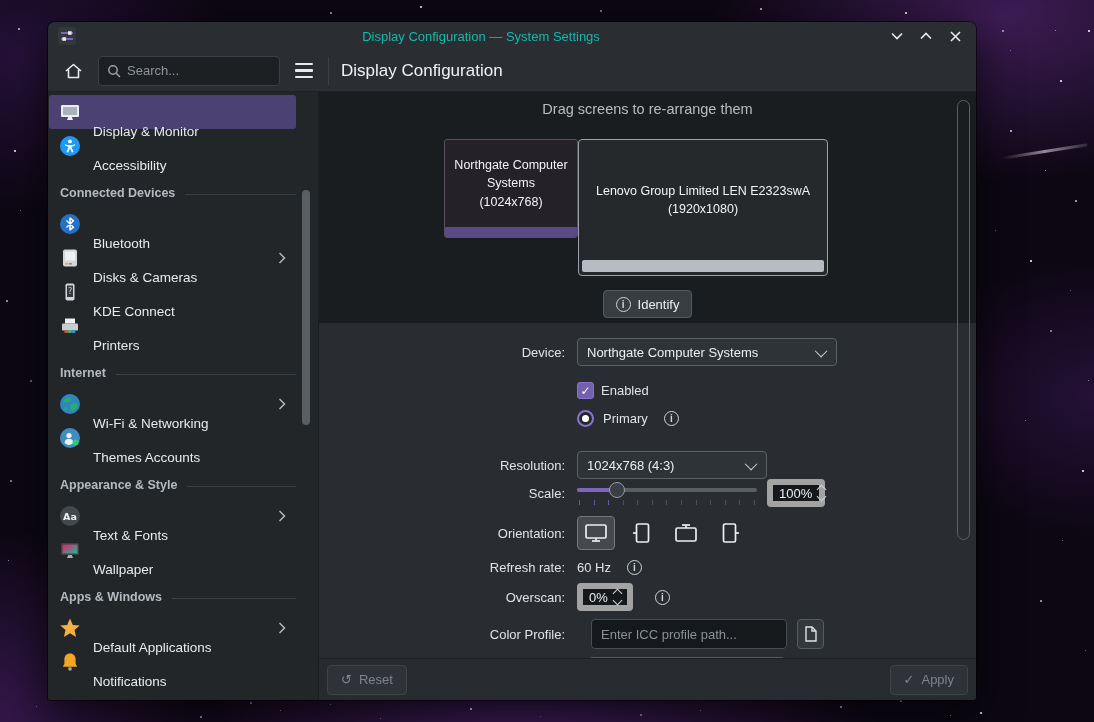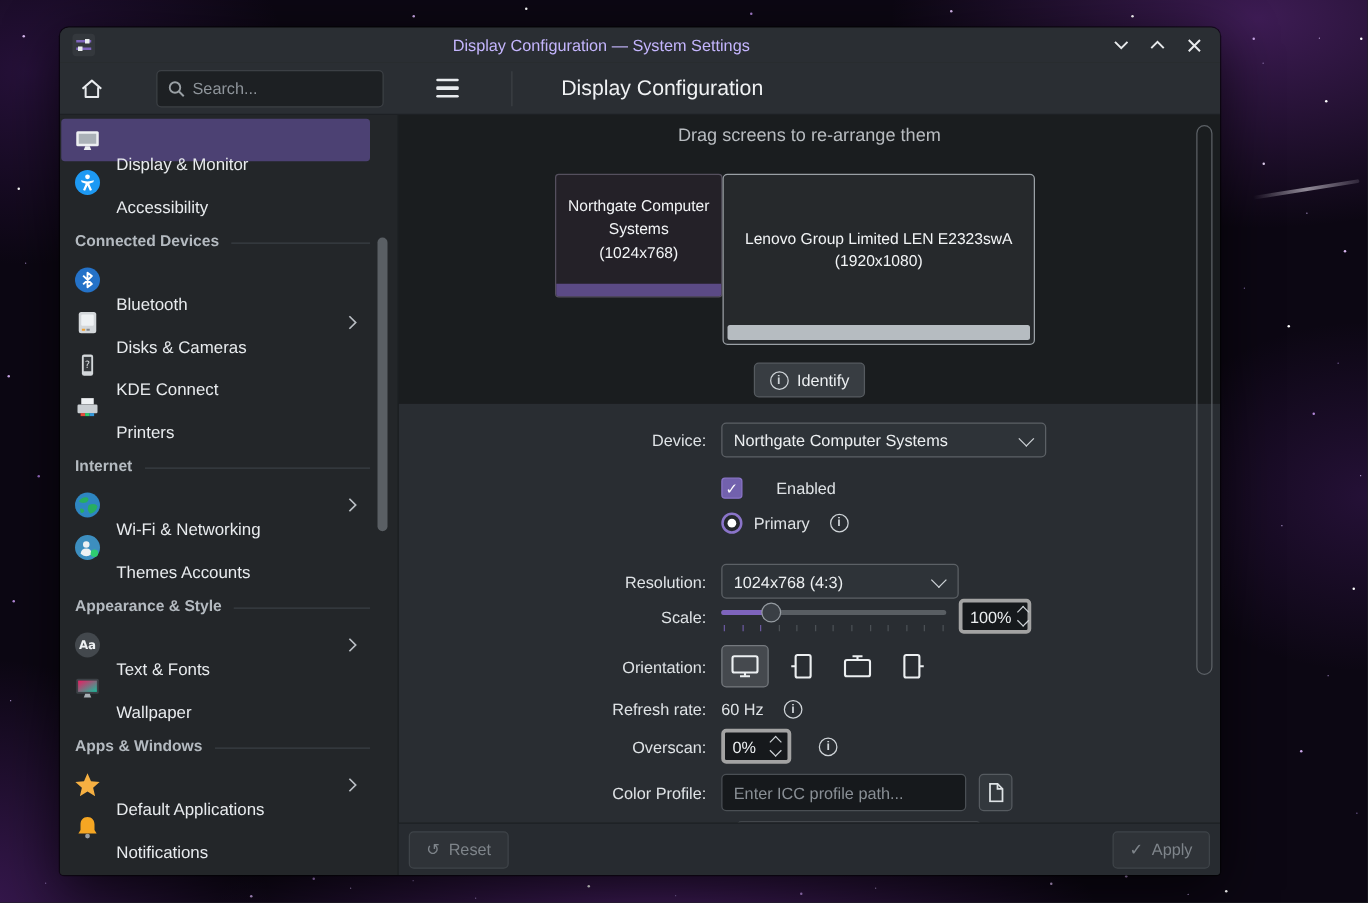"Display Configuration — System Settings" .tbar-title { color: #c4b5fd -> #14b8a6 }
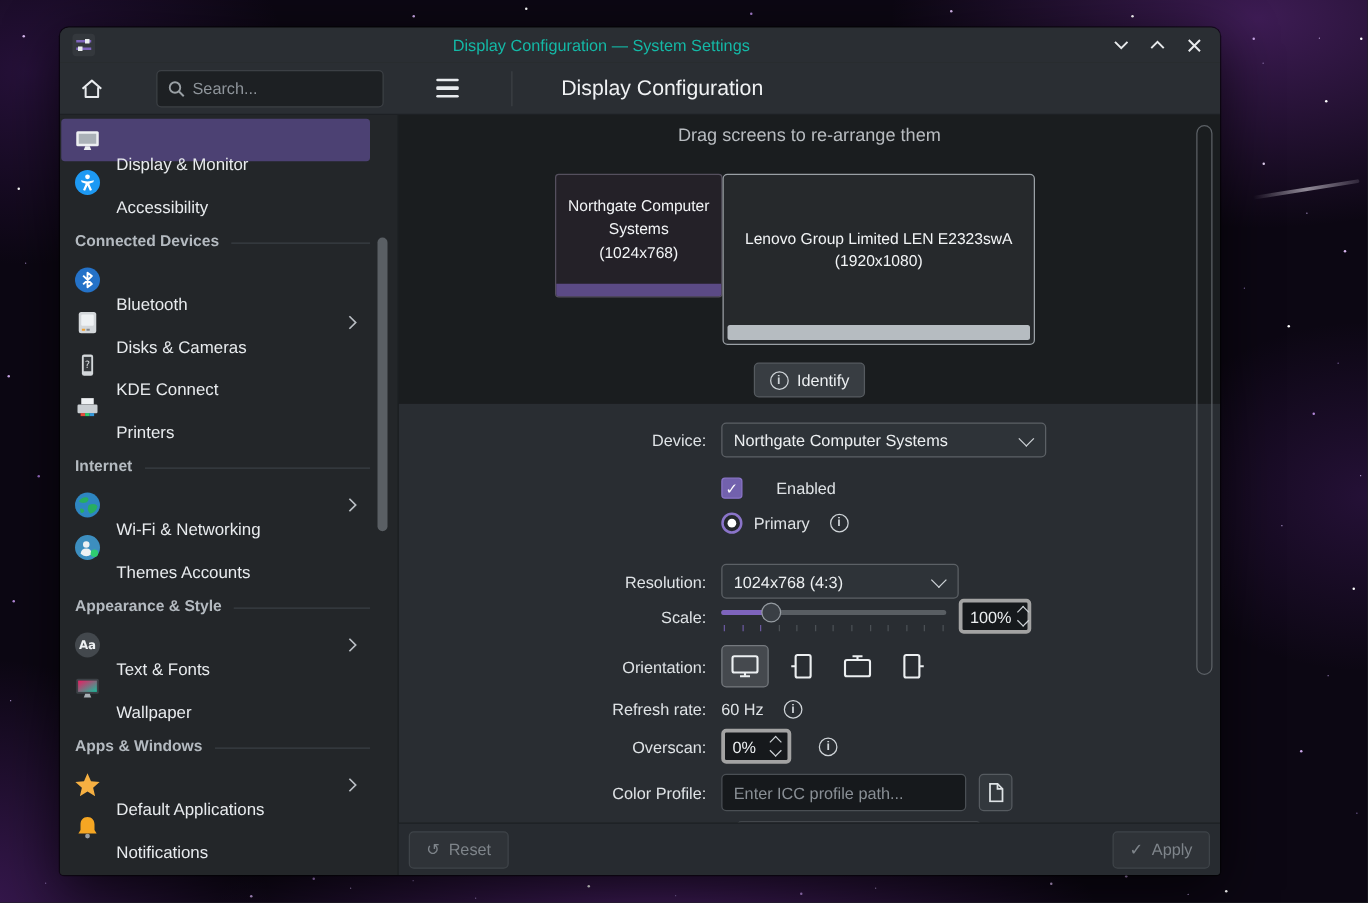"Search..." .hdr { gap: 27px -> none }
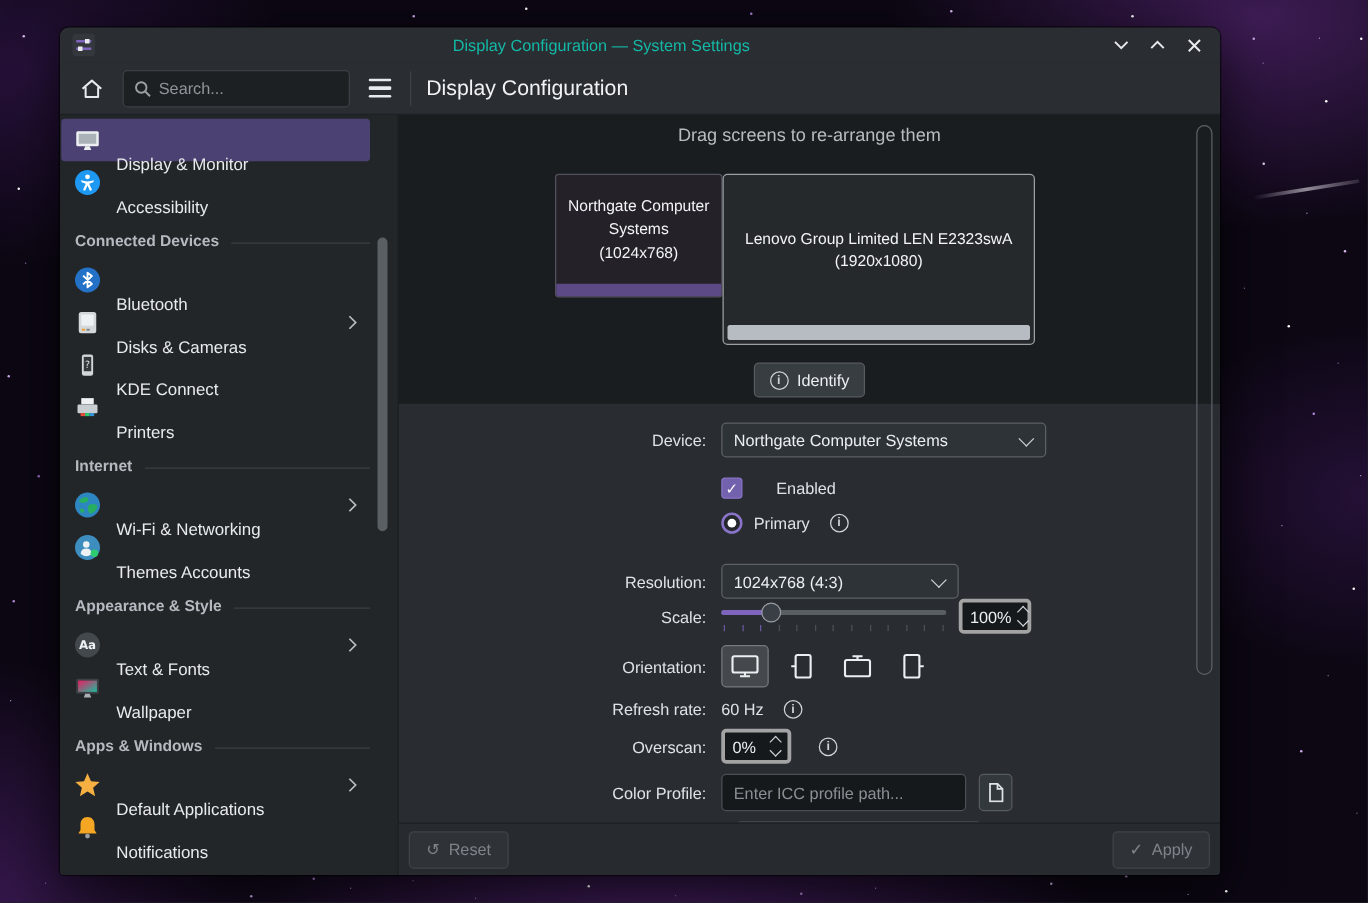"Enabled" span { margin-left: 27px -> 7px }
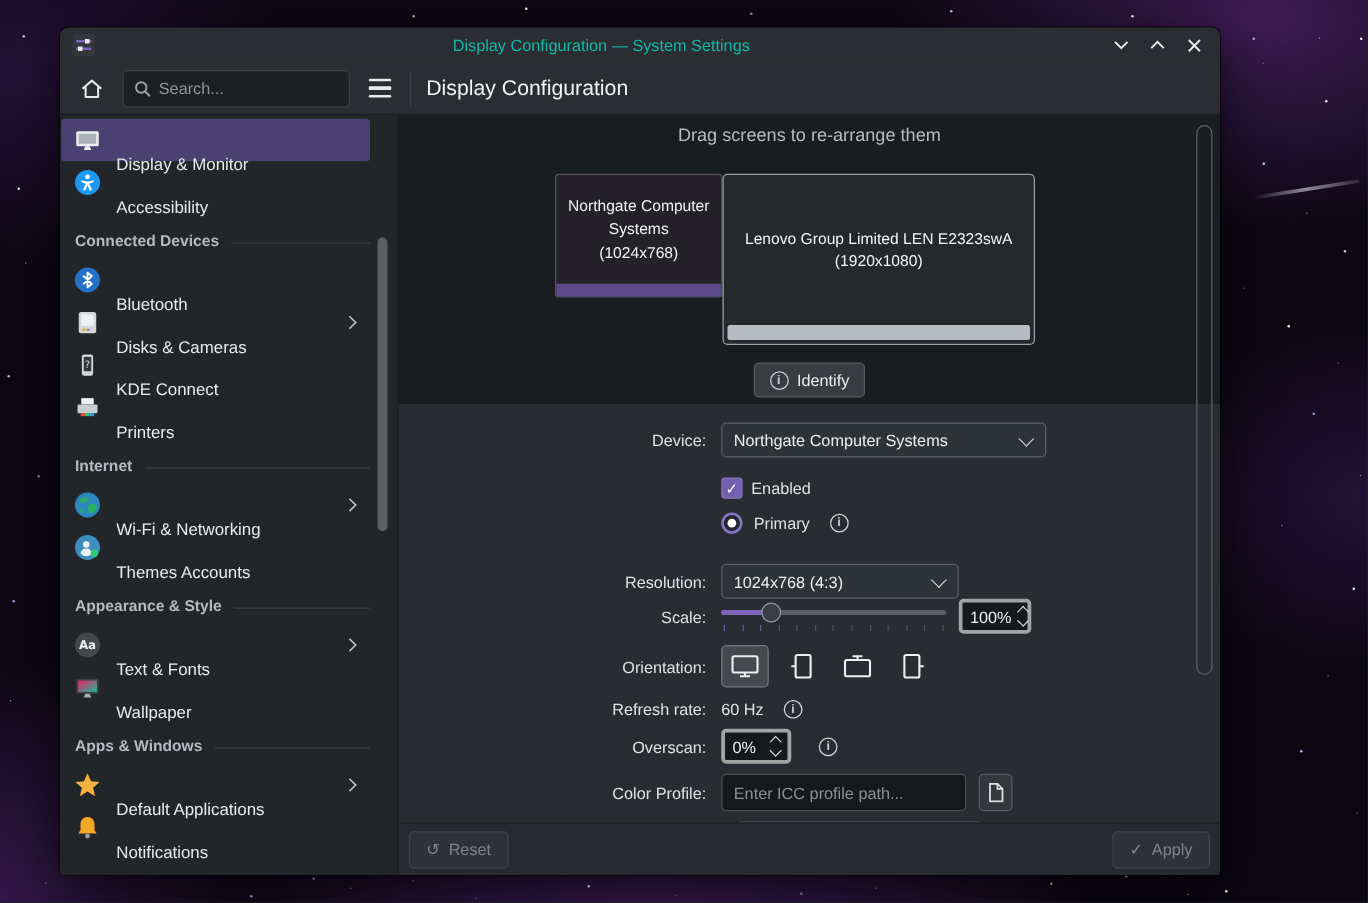"100%" .spin { border: 3px solid #a3a3a3 -> 6px solid #a3a3a3 }
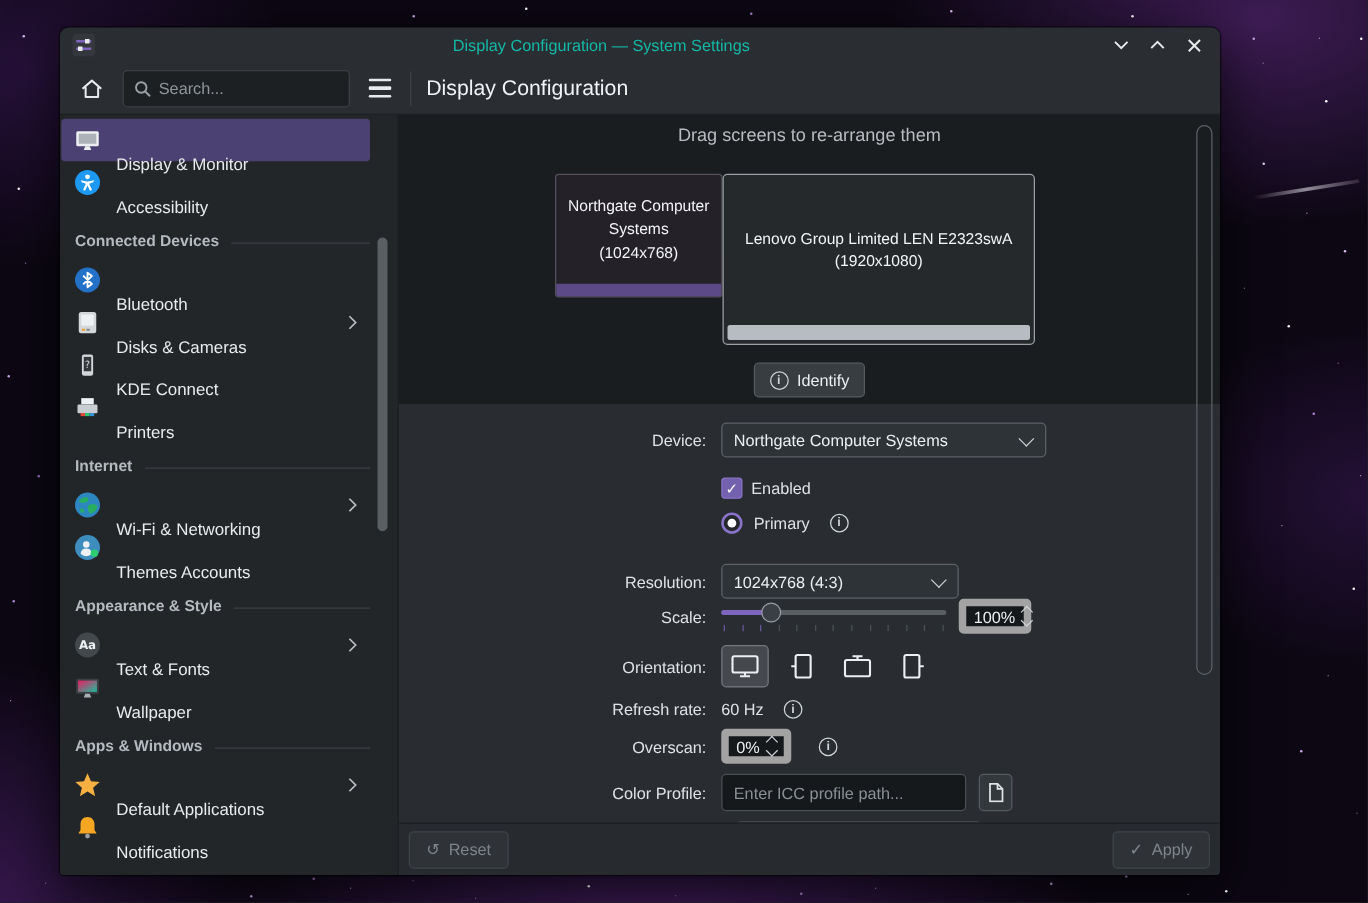"Enter ICC profile path..." .txtin { margin-left: none -> 14px }
